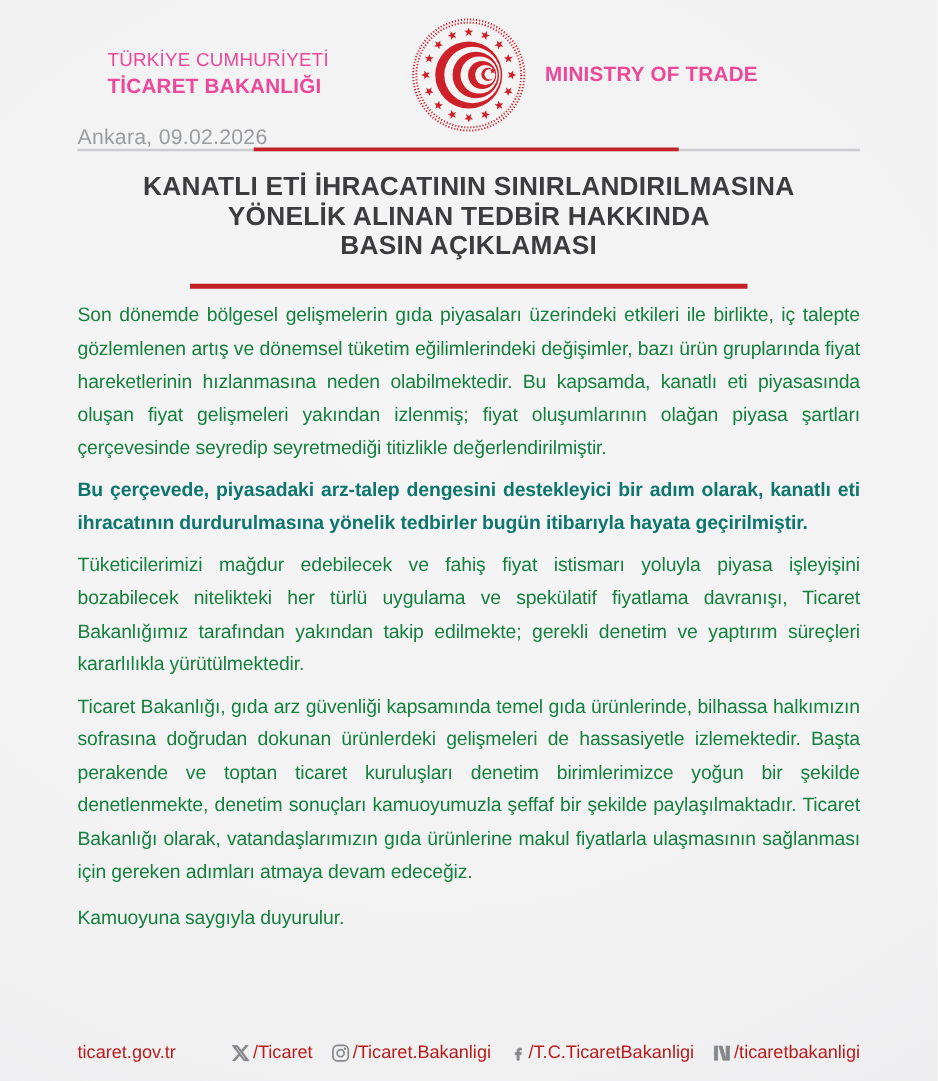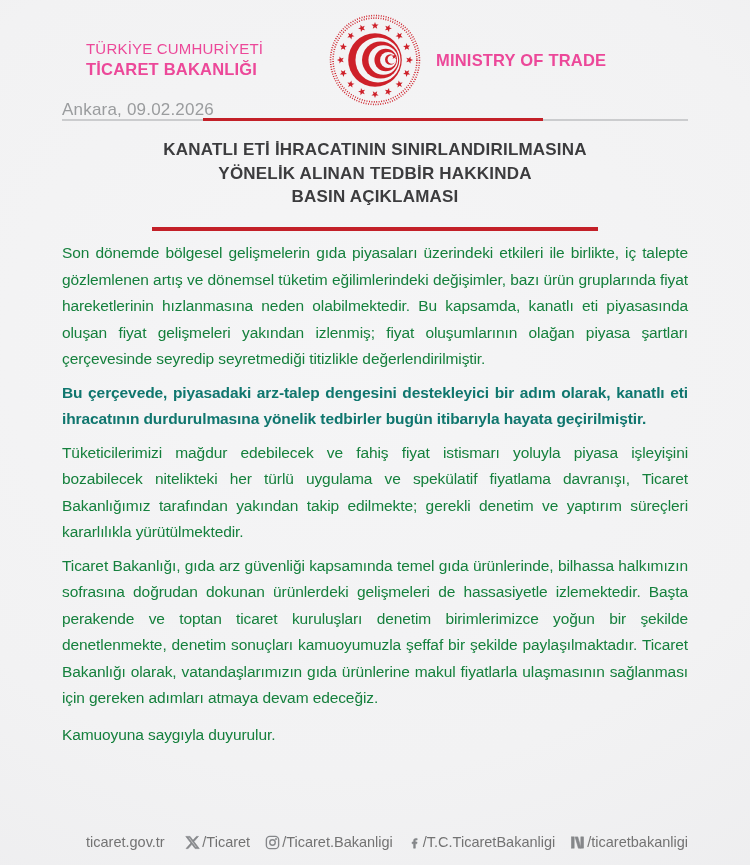"KANATLI ETİ İHRACATININ" .title { font-size: 17px -> 21px }
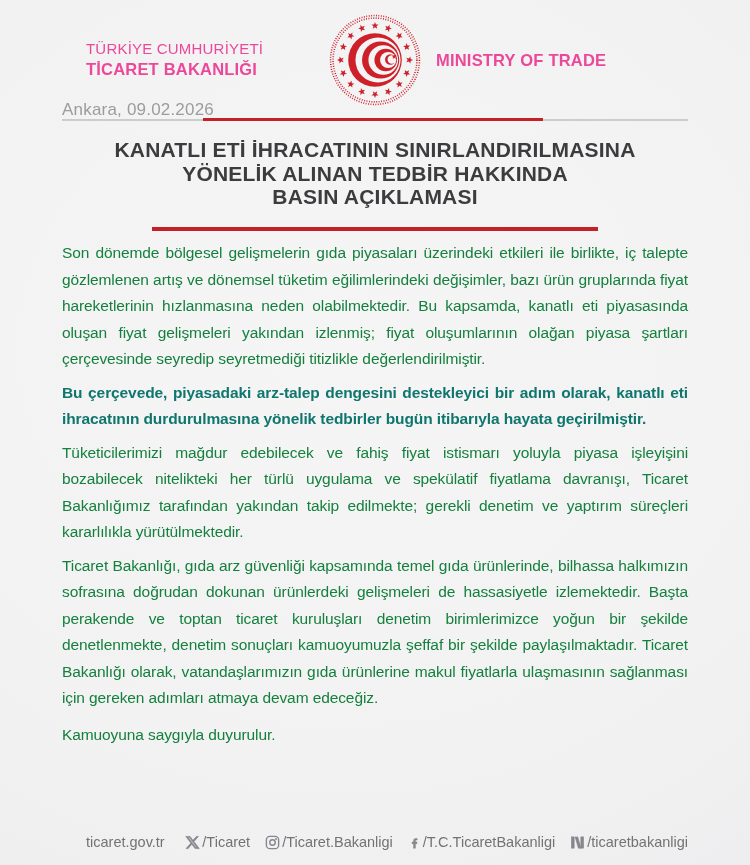"ticaret.gov.tr" .footer { color: #737373 -> #b91c1c; margin-left: 24px -> none }
